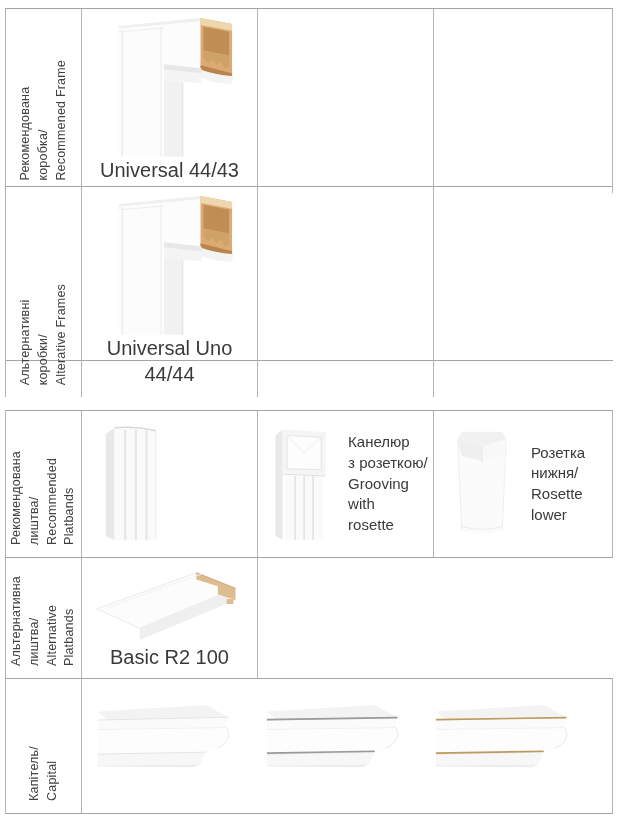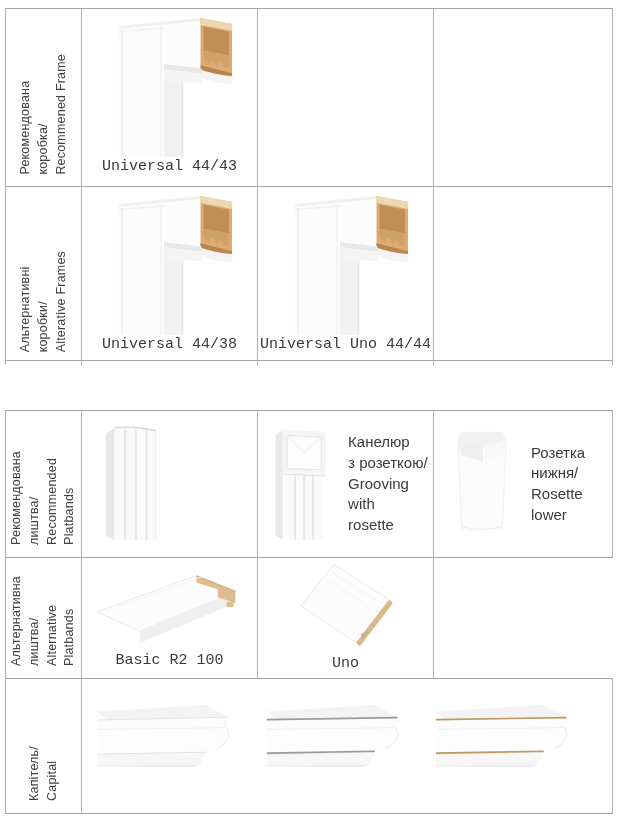"Universal 44/43" .caption { font-family: Liberation Mono, monospace -> none; font-size: 15px -> 20px }
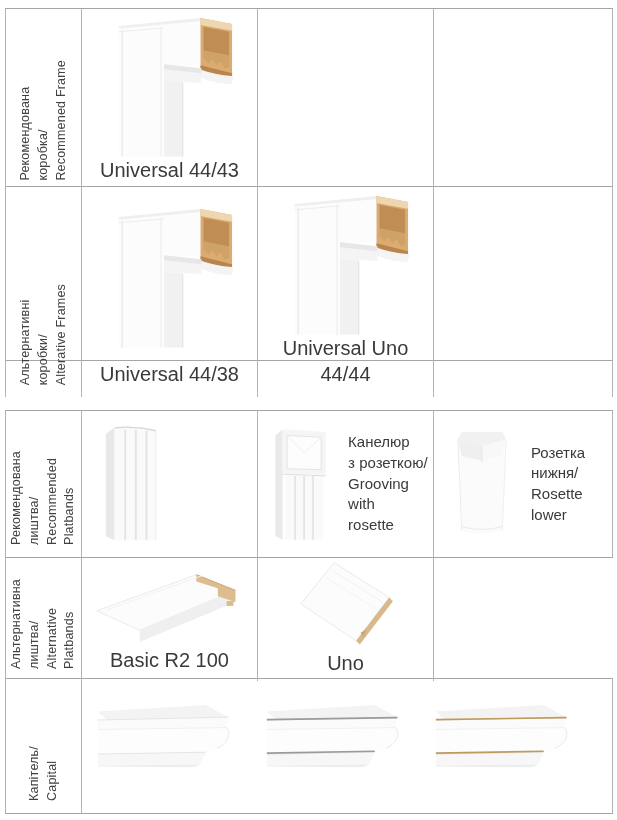"Universal 44/38" div.cell { html: <div> <div> <svg> <use></use> </svg> </div> <div>Universal 44/38</div> </div> -> none }
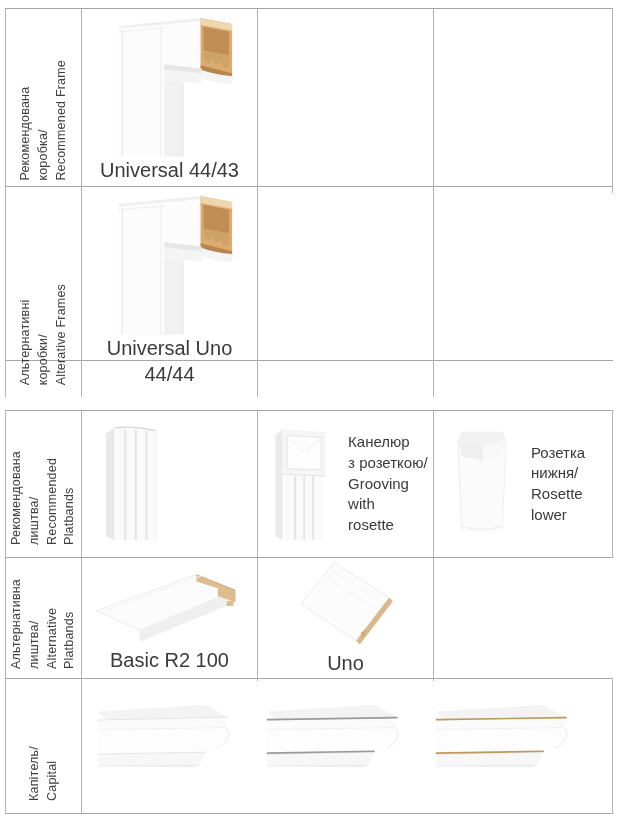"Uno" div.cell { html: <div> <div> <svg> <polygon></polygon> <polygon></polygon> <polygon></polygon> <line></line> <line></line> </svg> </div> <div>Uno</div> </div> -> none }
